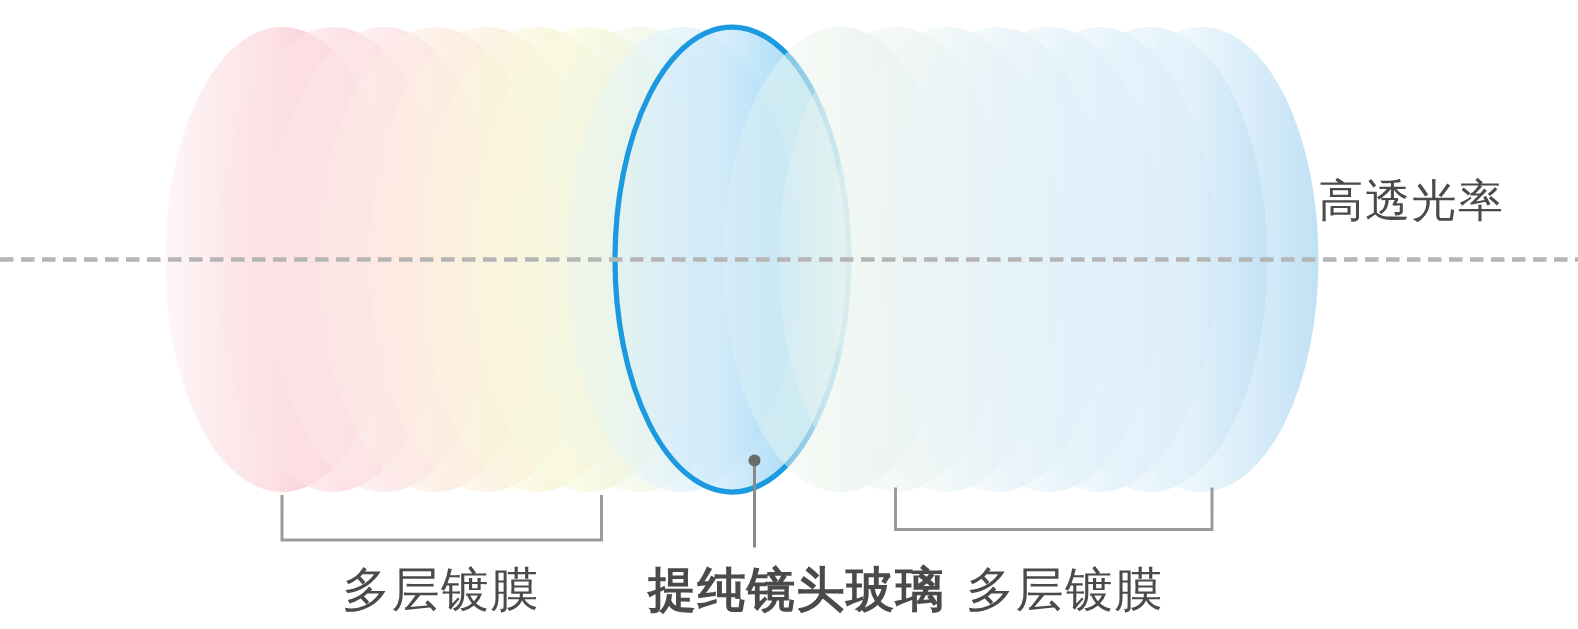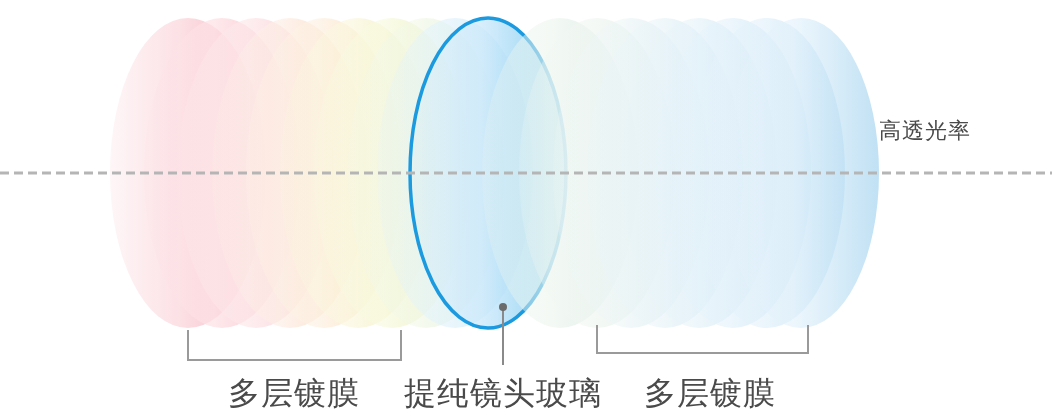"高透光率" #label-transmittance { font-size: 22px -> 30px }
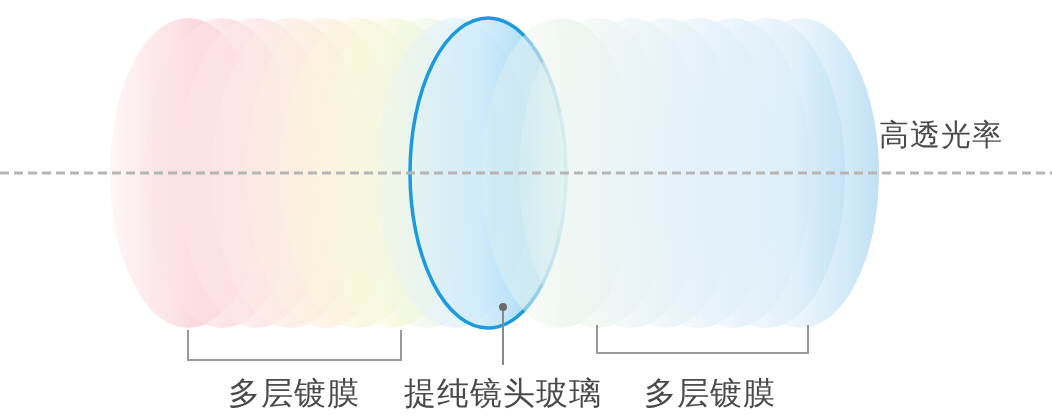"提纯镜头玻璃" #label-center-glass { font-weight: none -> bold; left: 404px -> 432px }
